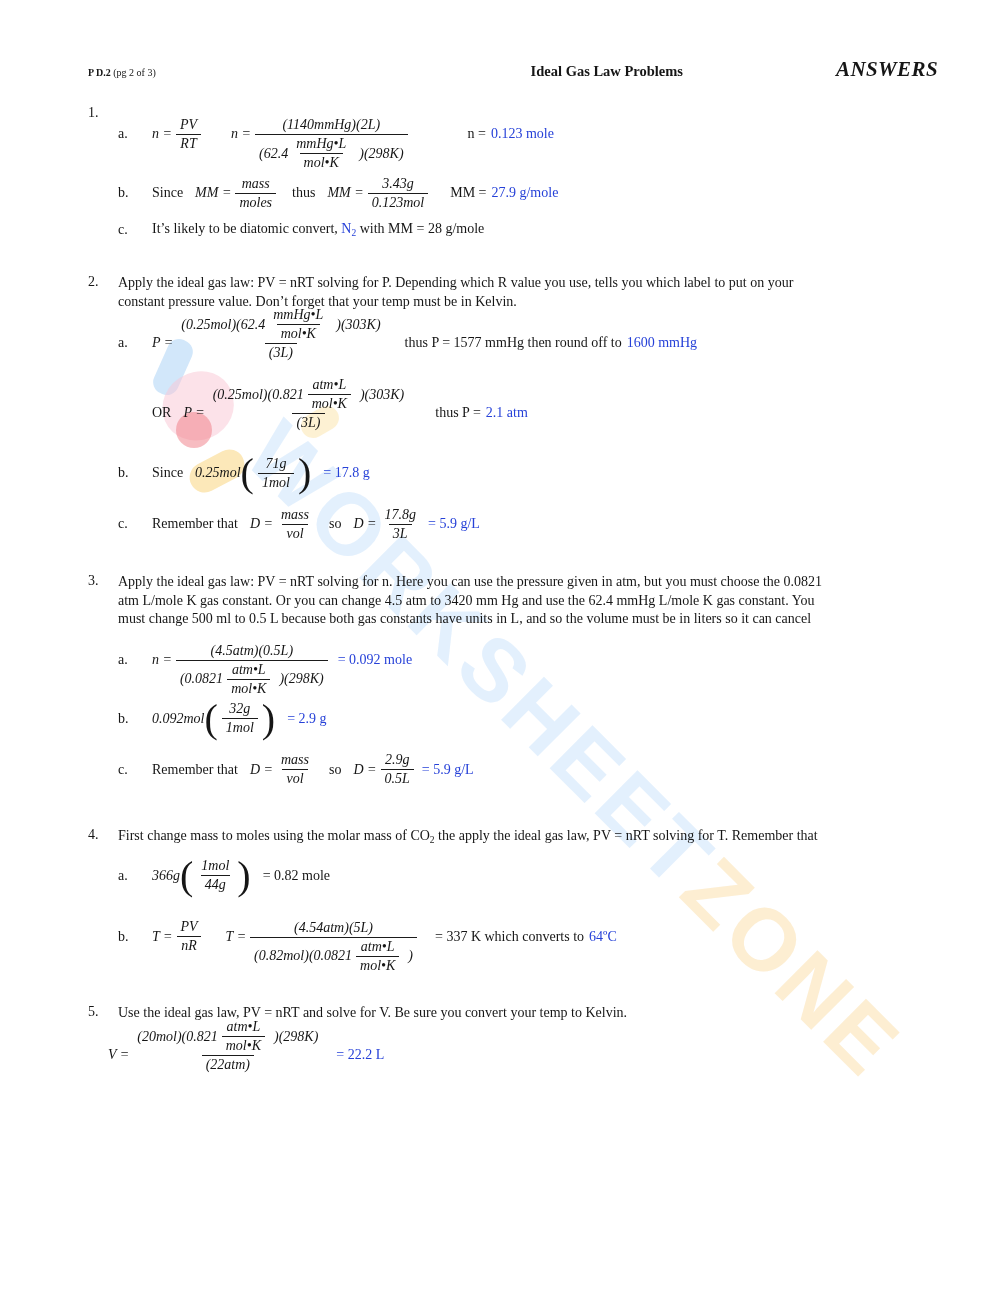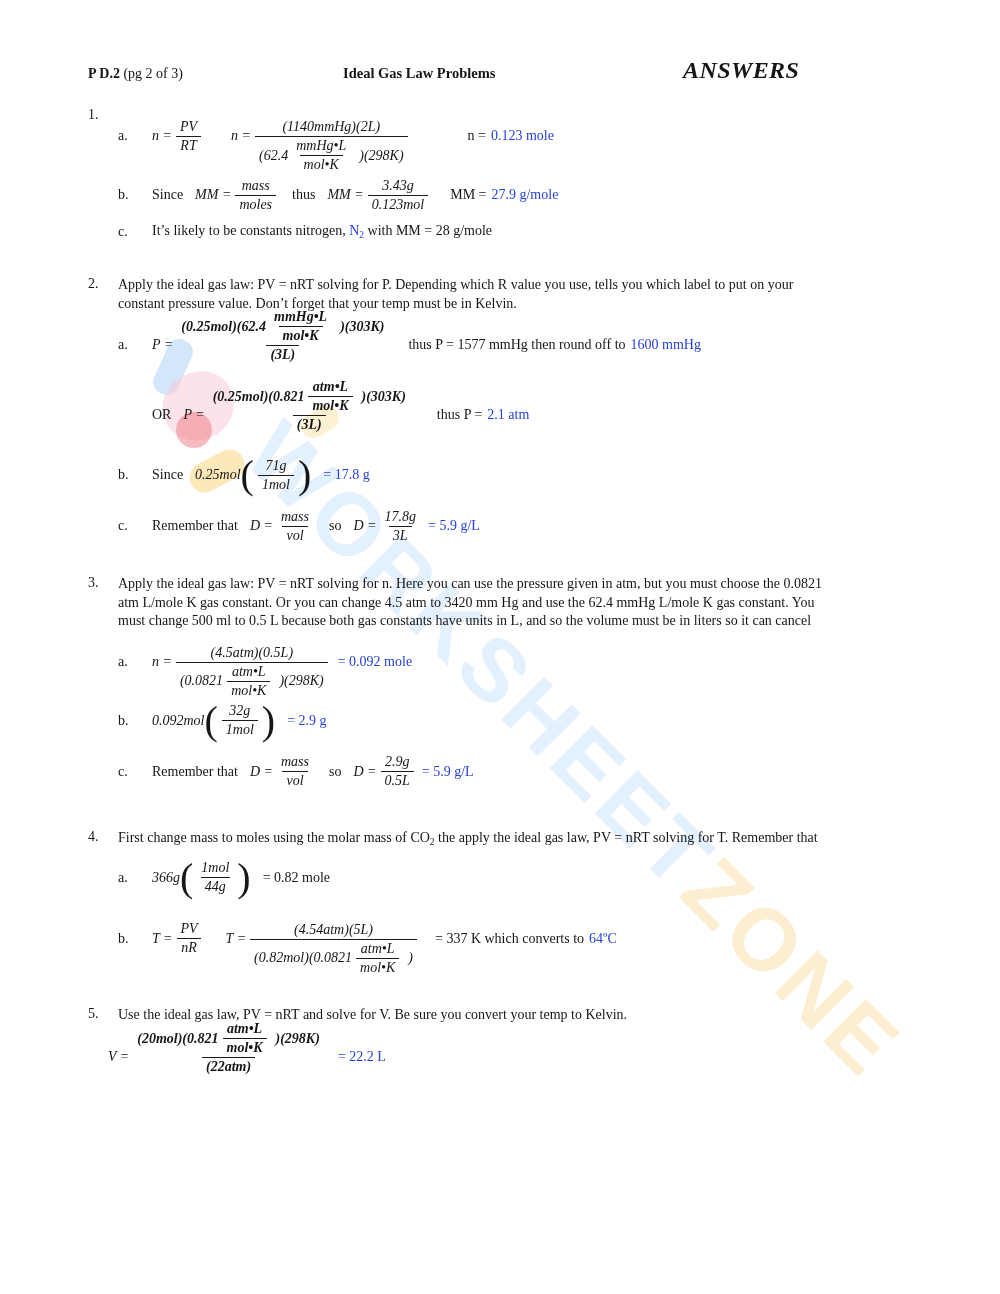"P D.2 (pg 2 of" .hl { font-size: 14px -> 10px }
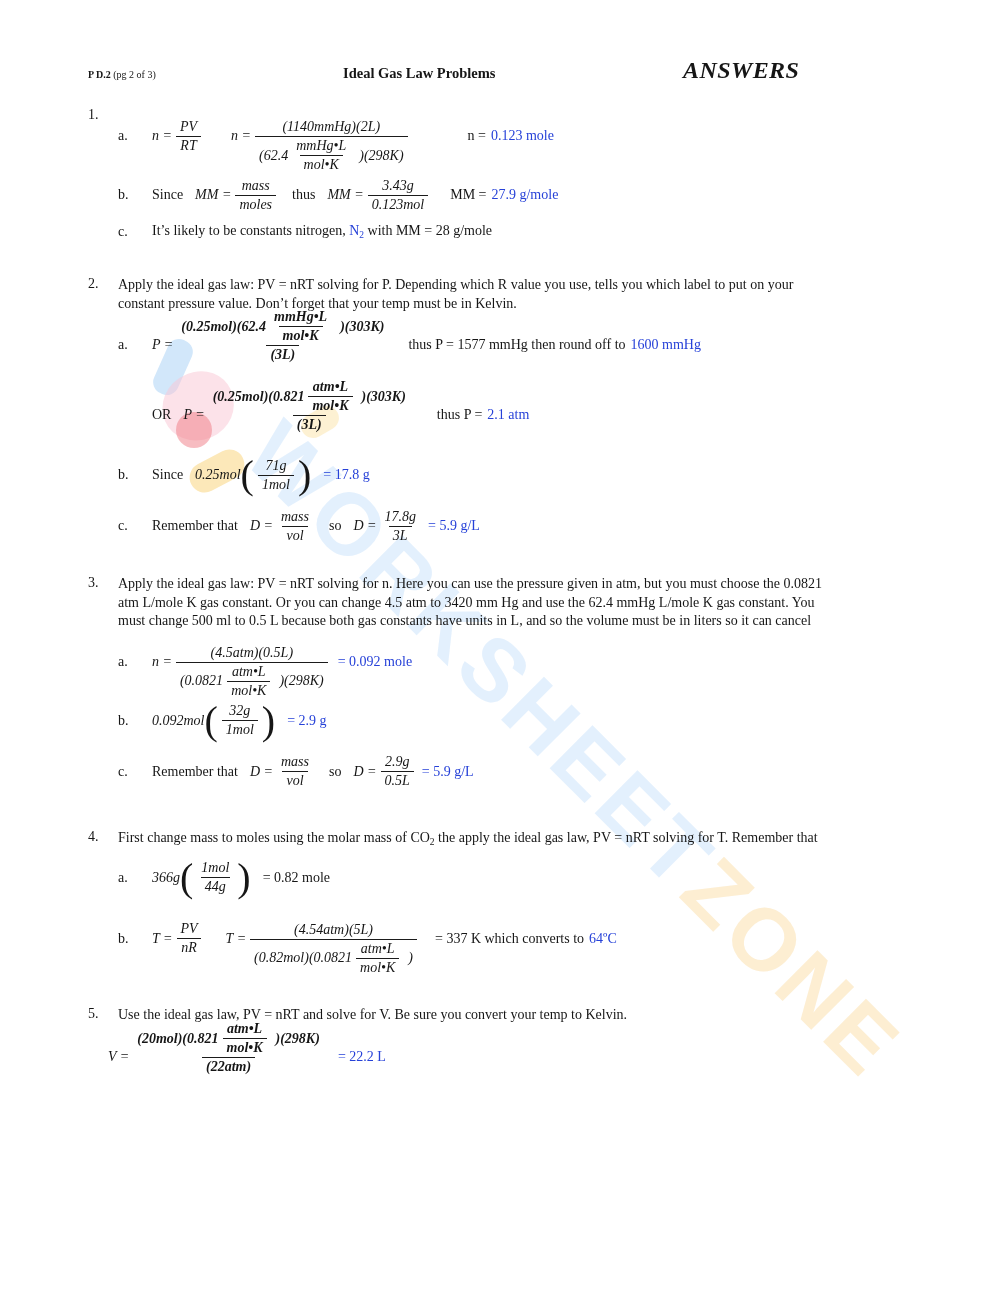"Ideal Gas Law Problems" .hc { text-align: left -> right }
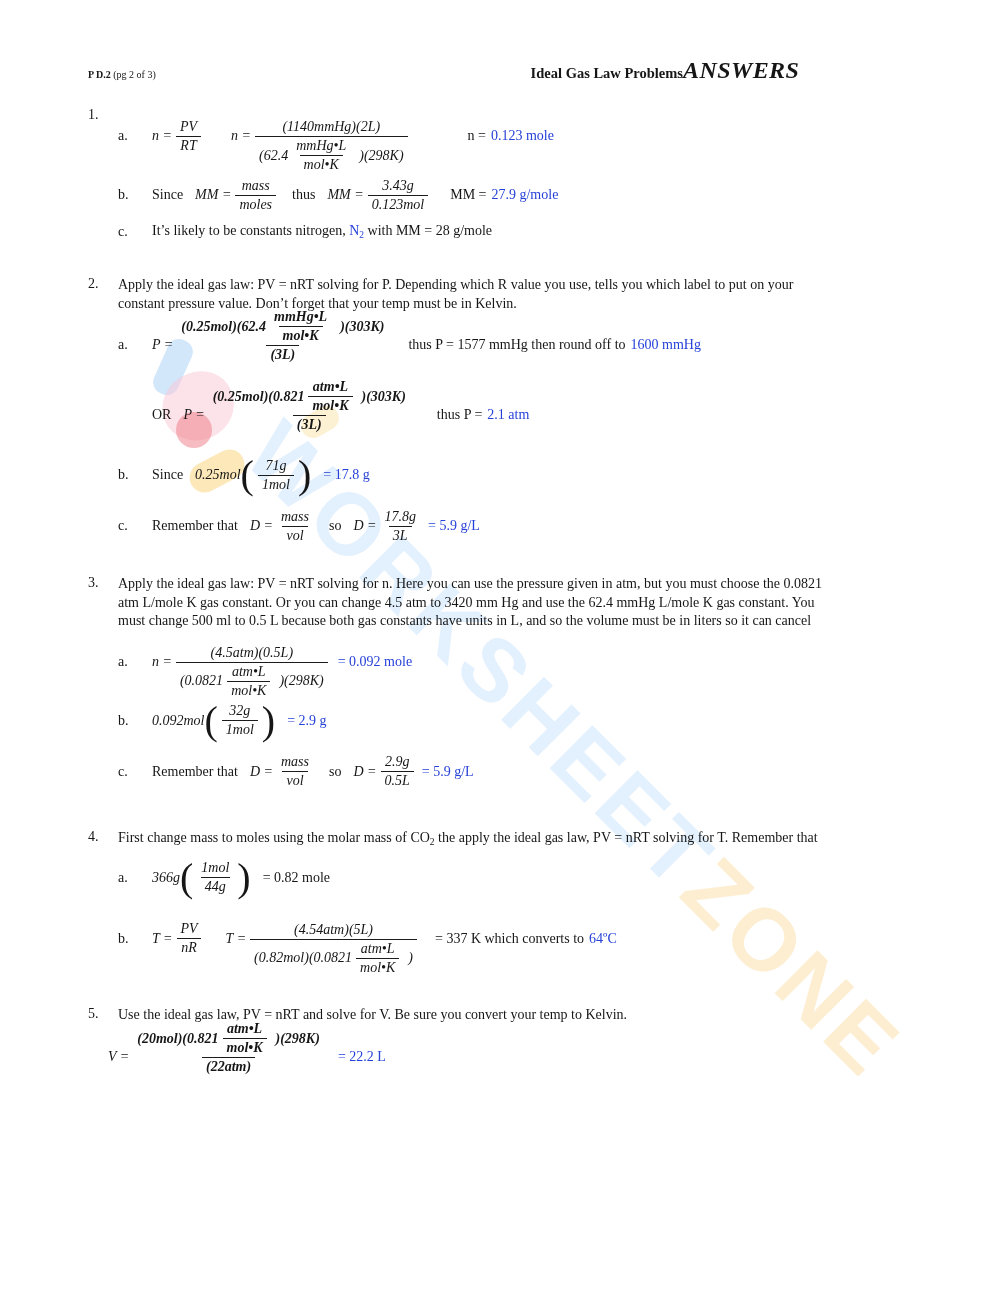"ANSWERS" .hr { font-size: 24px -> 21px; text-align: none -> right }
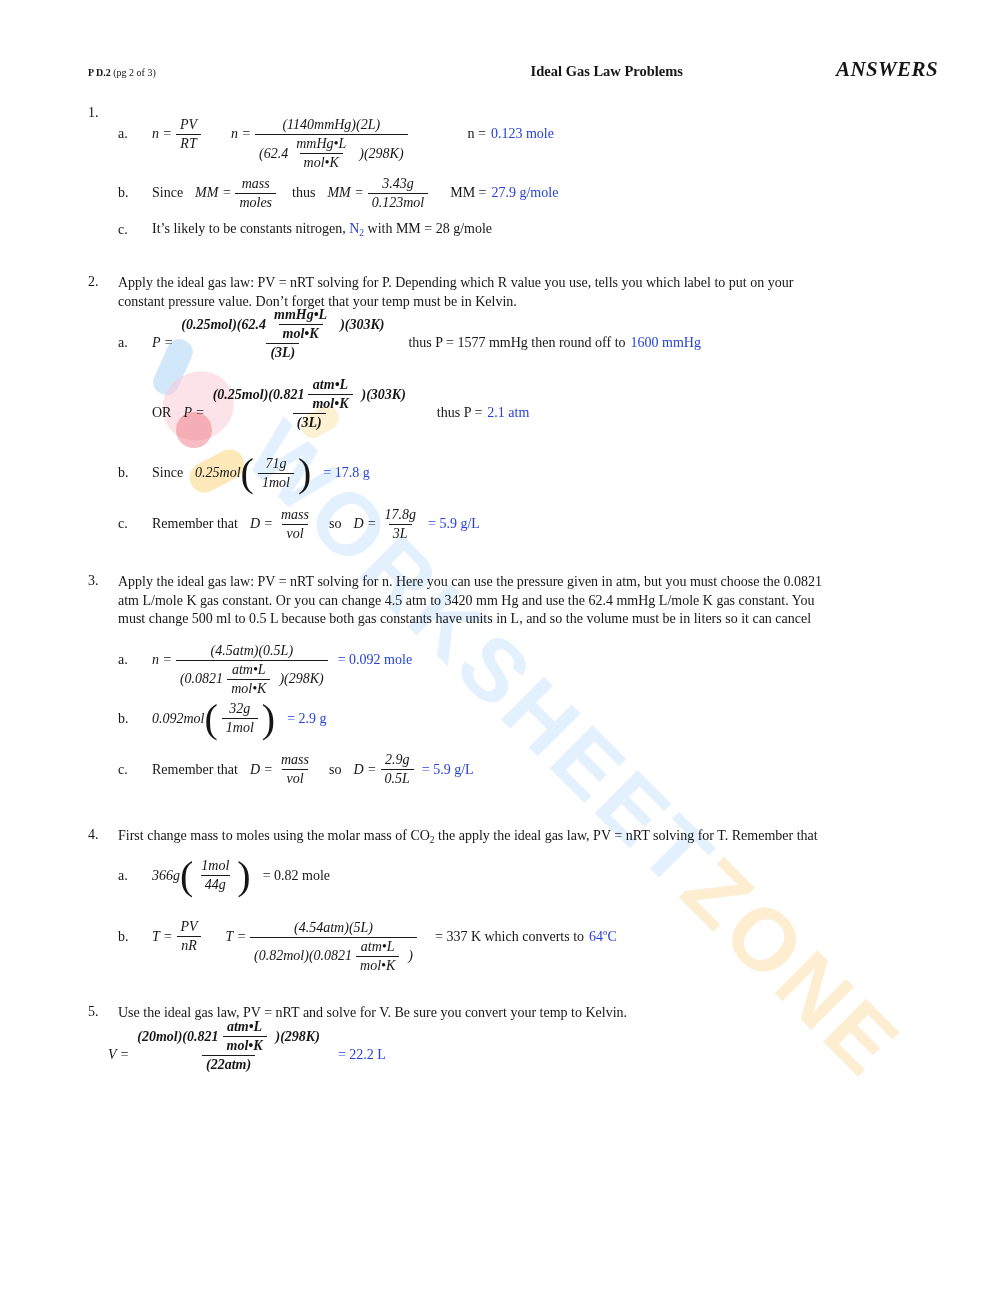"It’s likely to be constants" span { text: constants nitrogen -> diatomic convert }
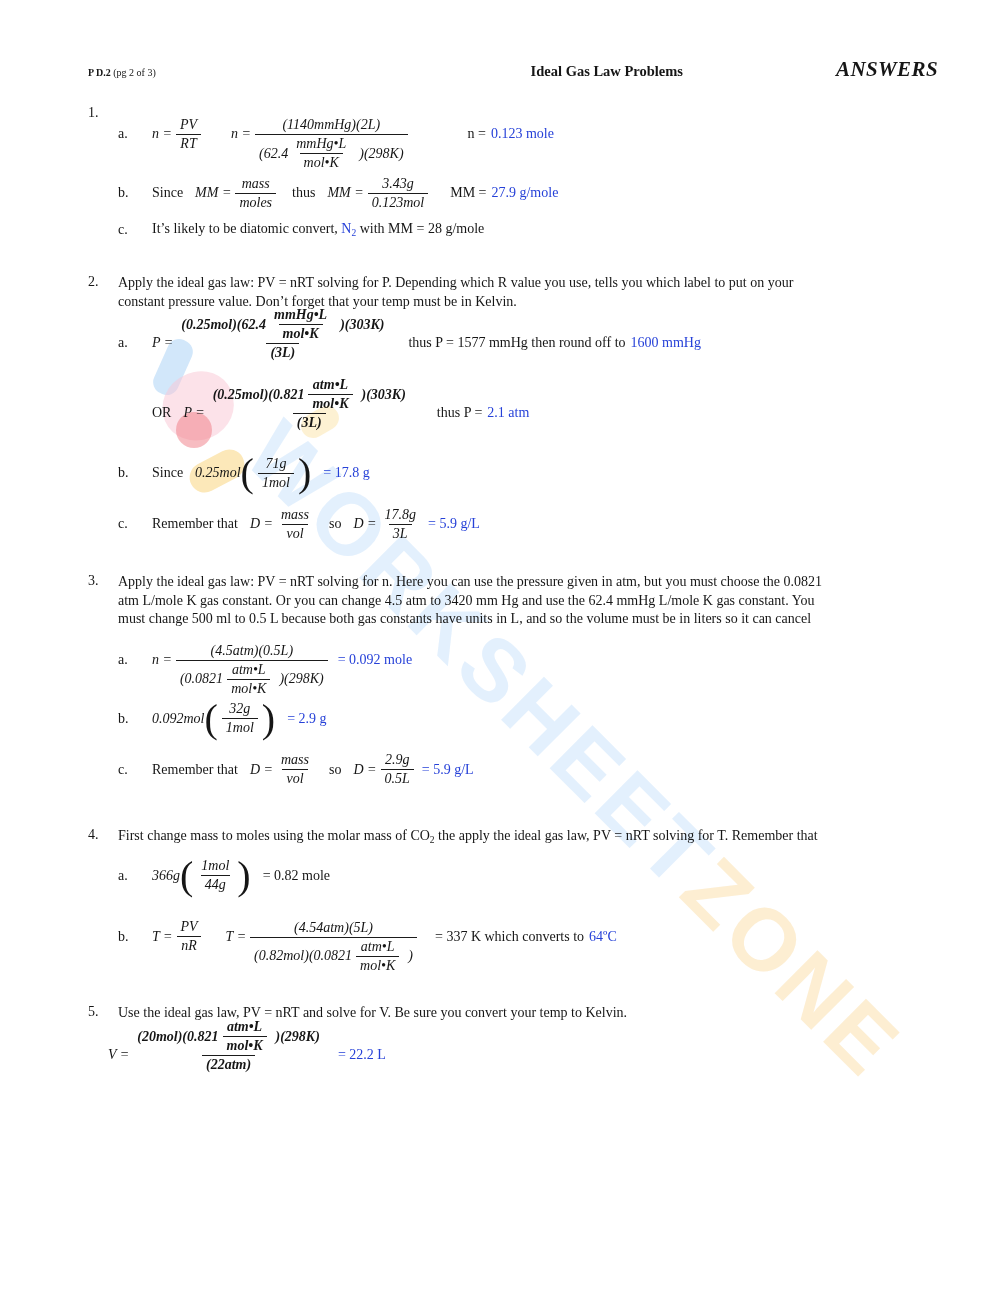"(0.25mol)(62.4" .shiftu { font-weight: bold -> none }
